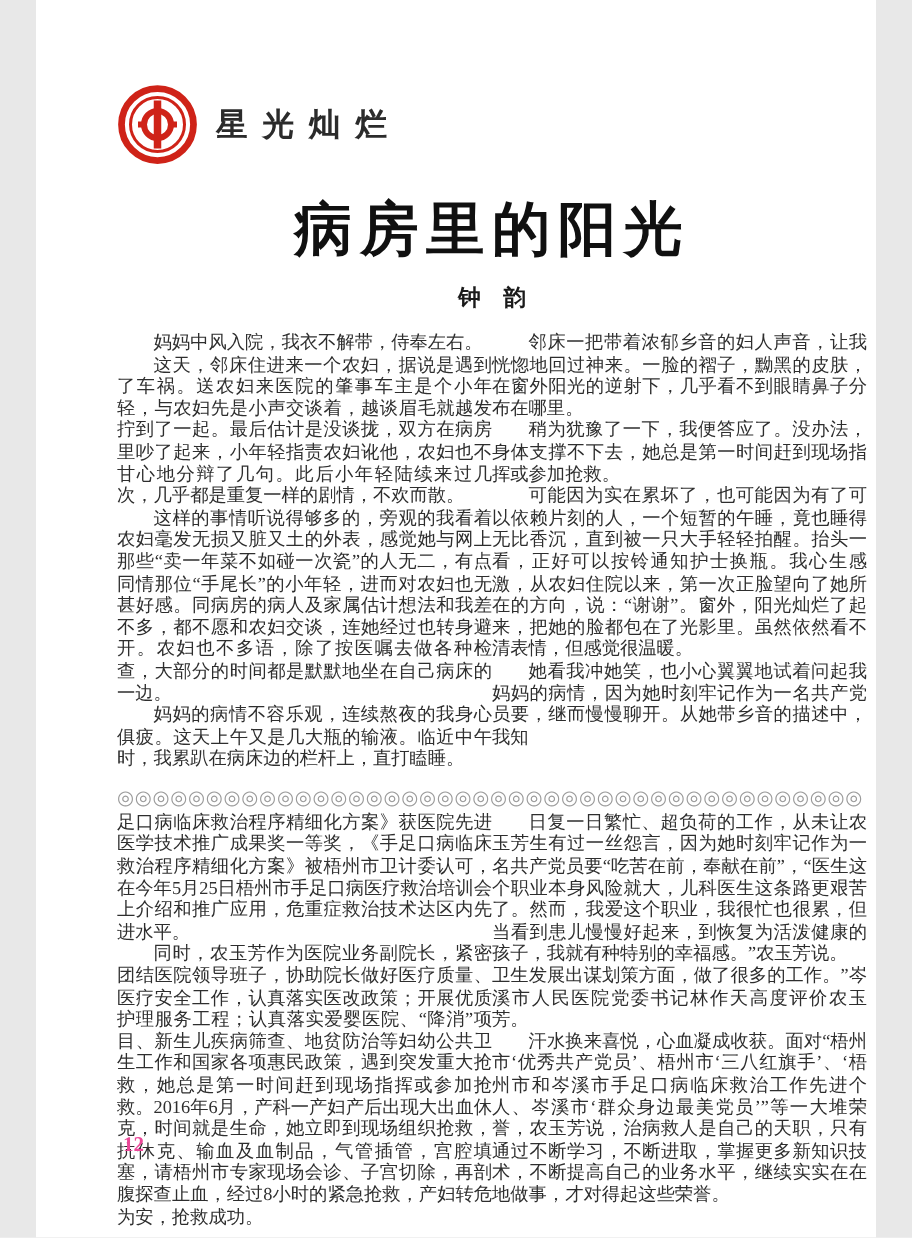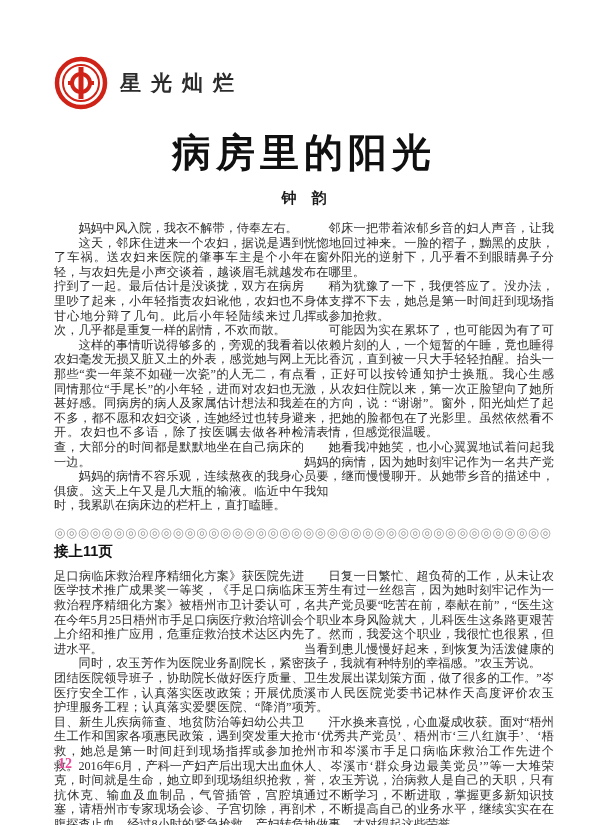"星光灿烂" .page { width: 608px -> 560px }
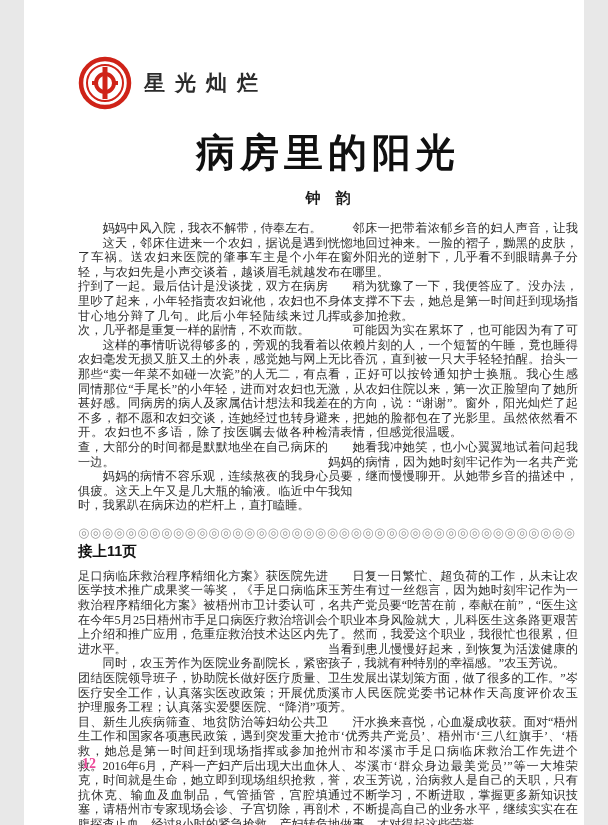"接上11页" div.cont-label { html: <div>接上11页</div> -> none }
